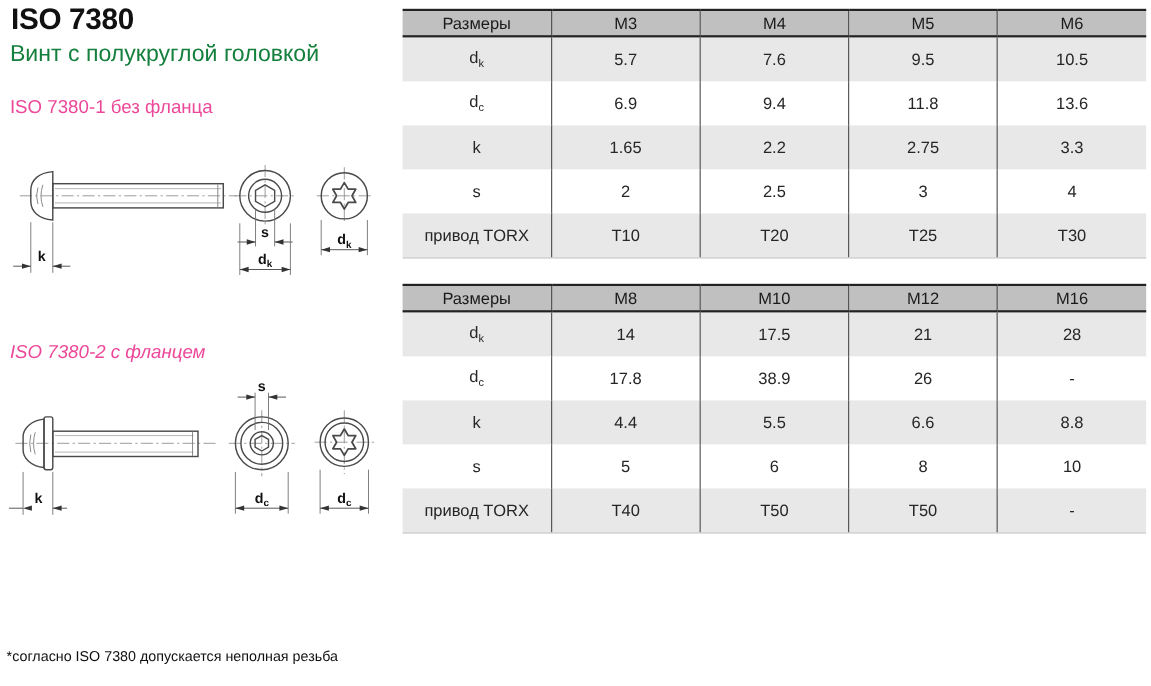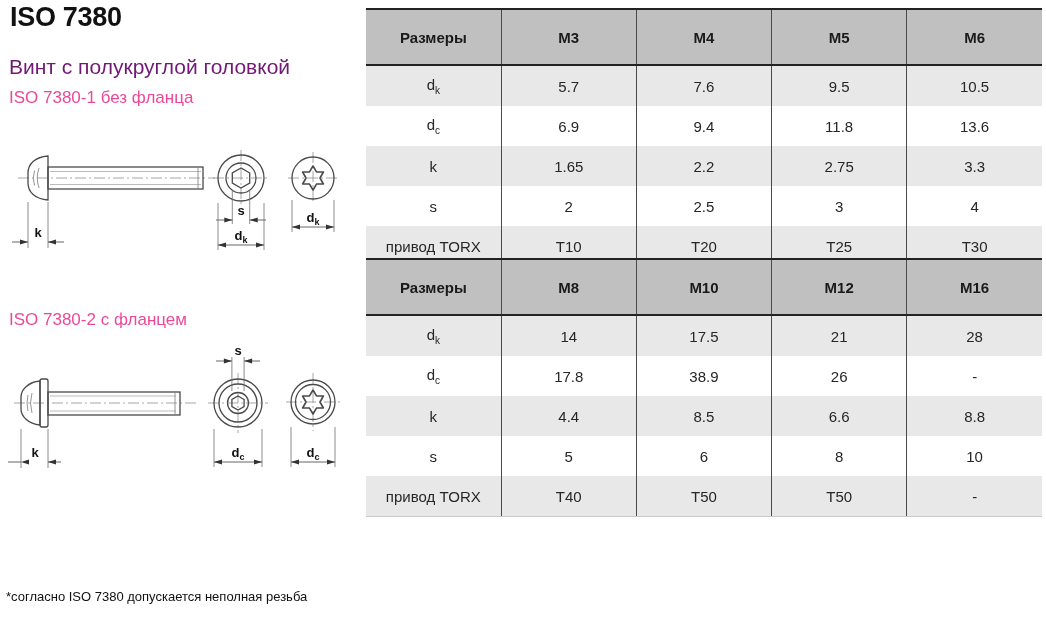"Размеры" thead th { font-weight: 700 -> 400; padding: 16px -> 0 }
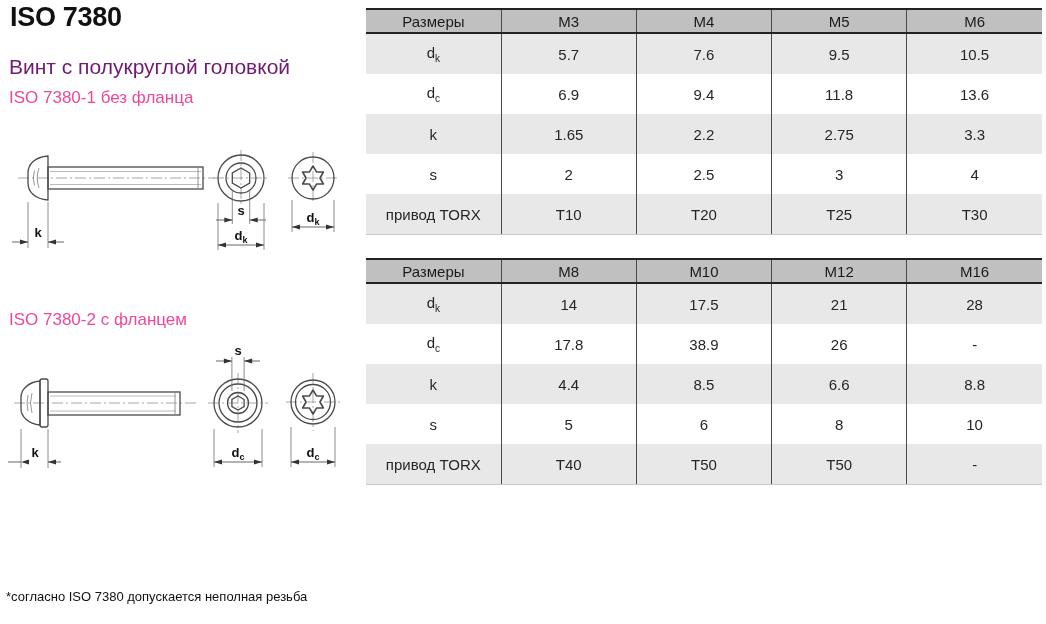"Винт с полукруглой головкой" .page-subtitle { color: #701a75 -> #15803d; margin-top: 18px -> none }
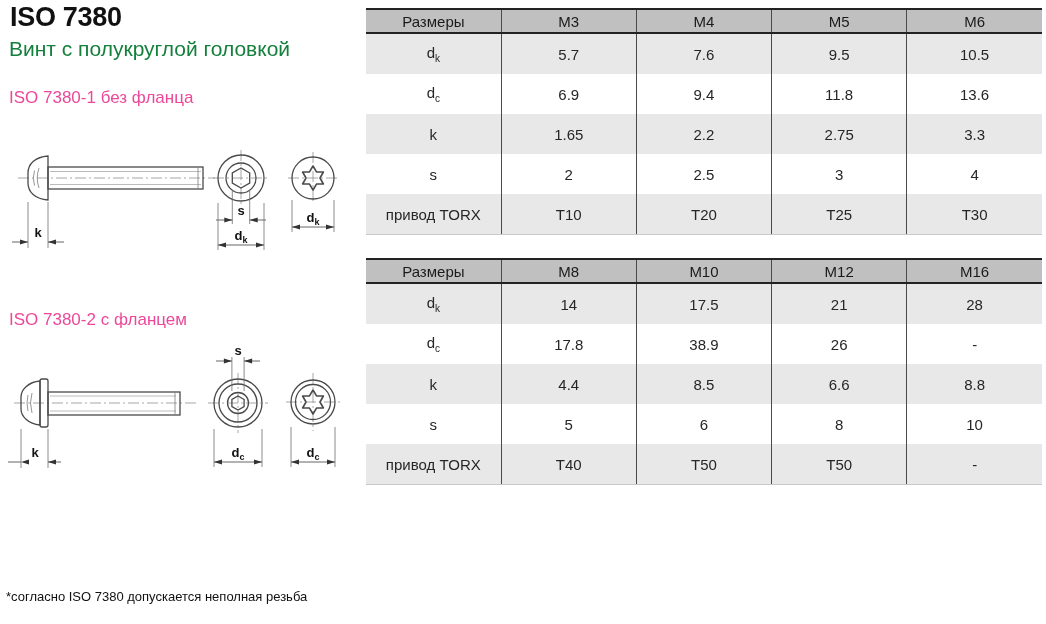"ISO 7380-2 с фланцем" div.abs { font-style: none -> italic }
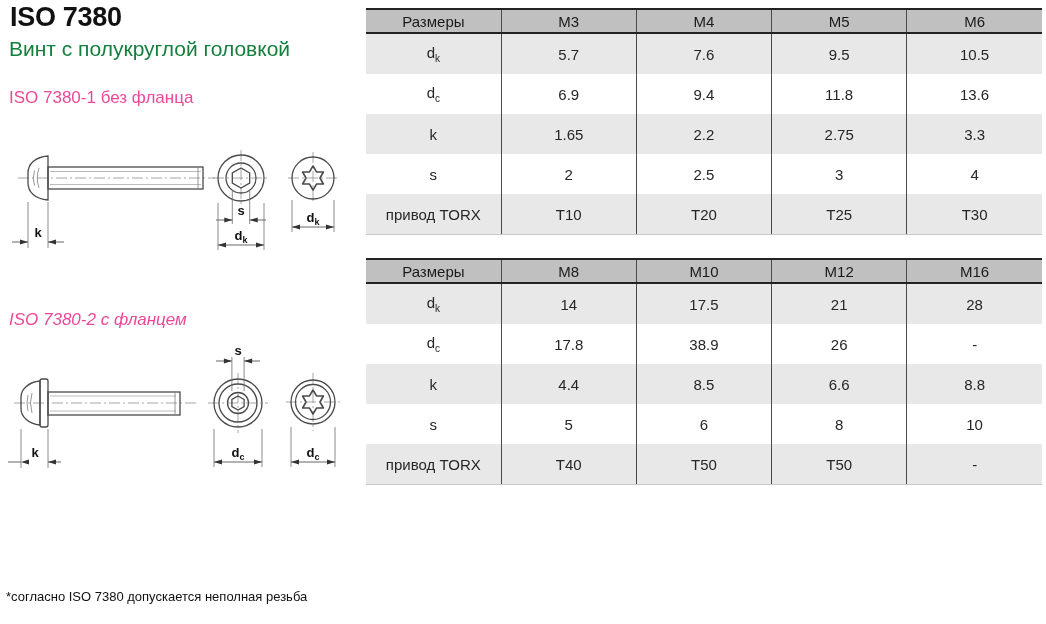"8.5" td { text: 8.5 -> 5.5 }
